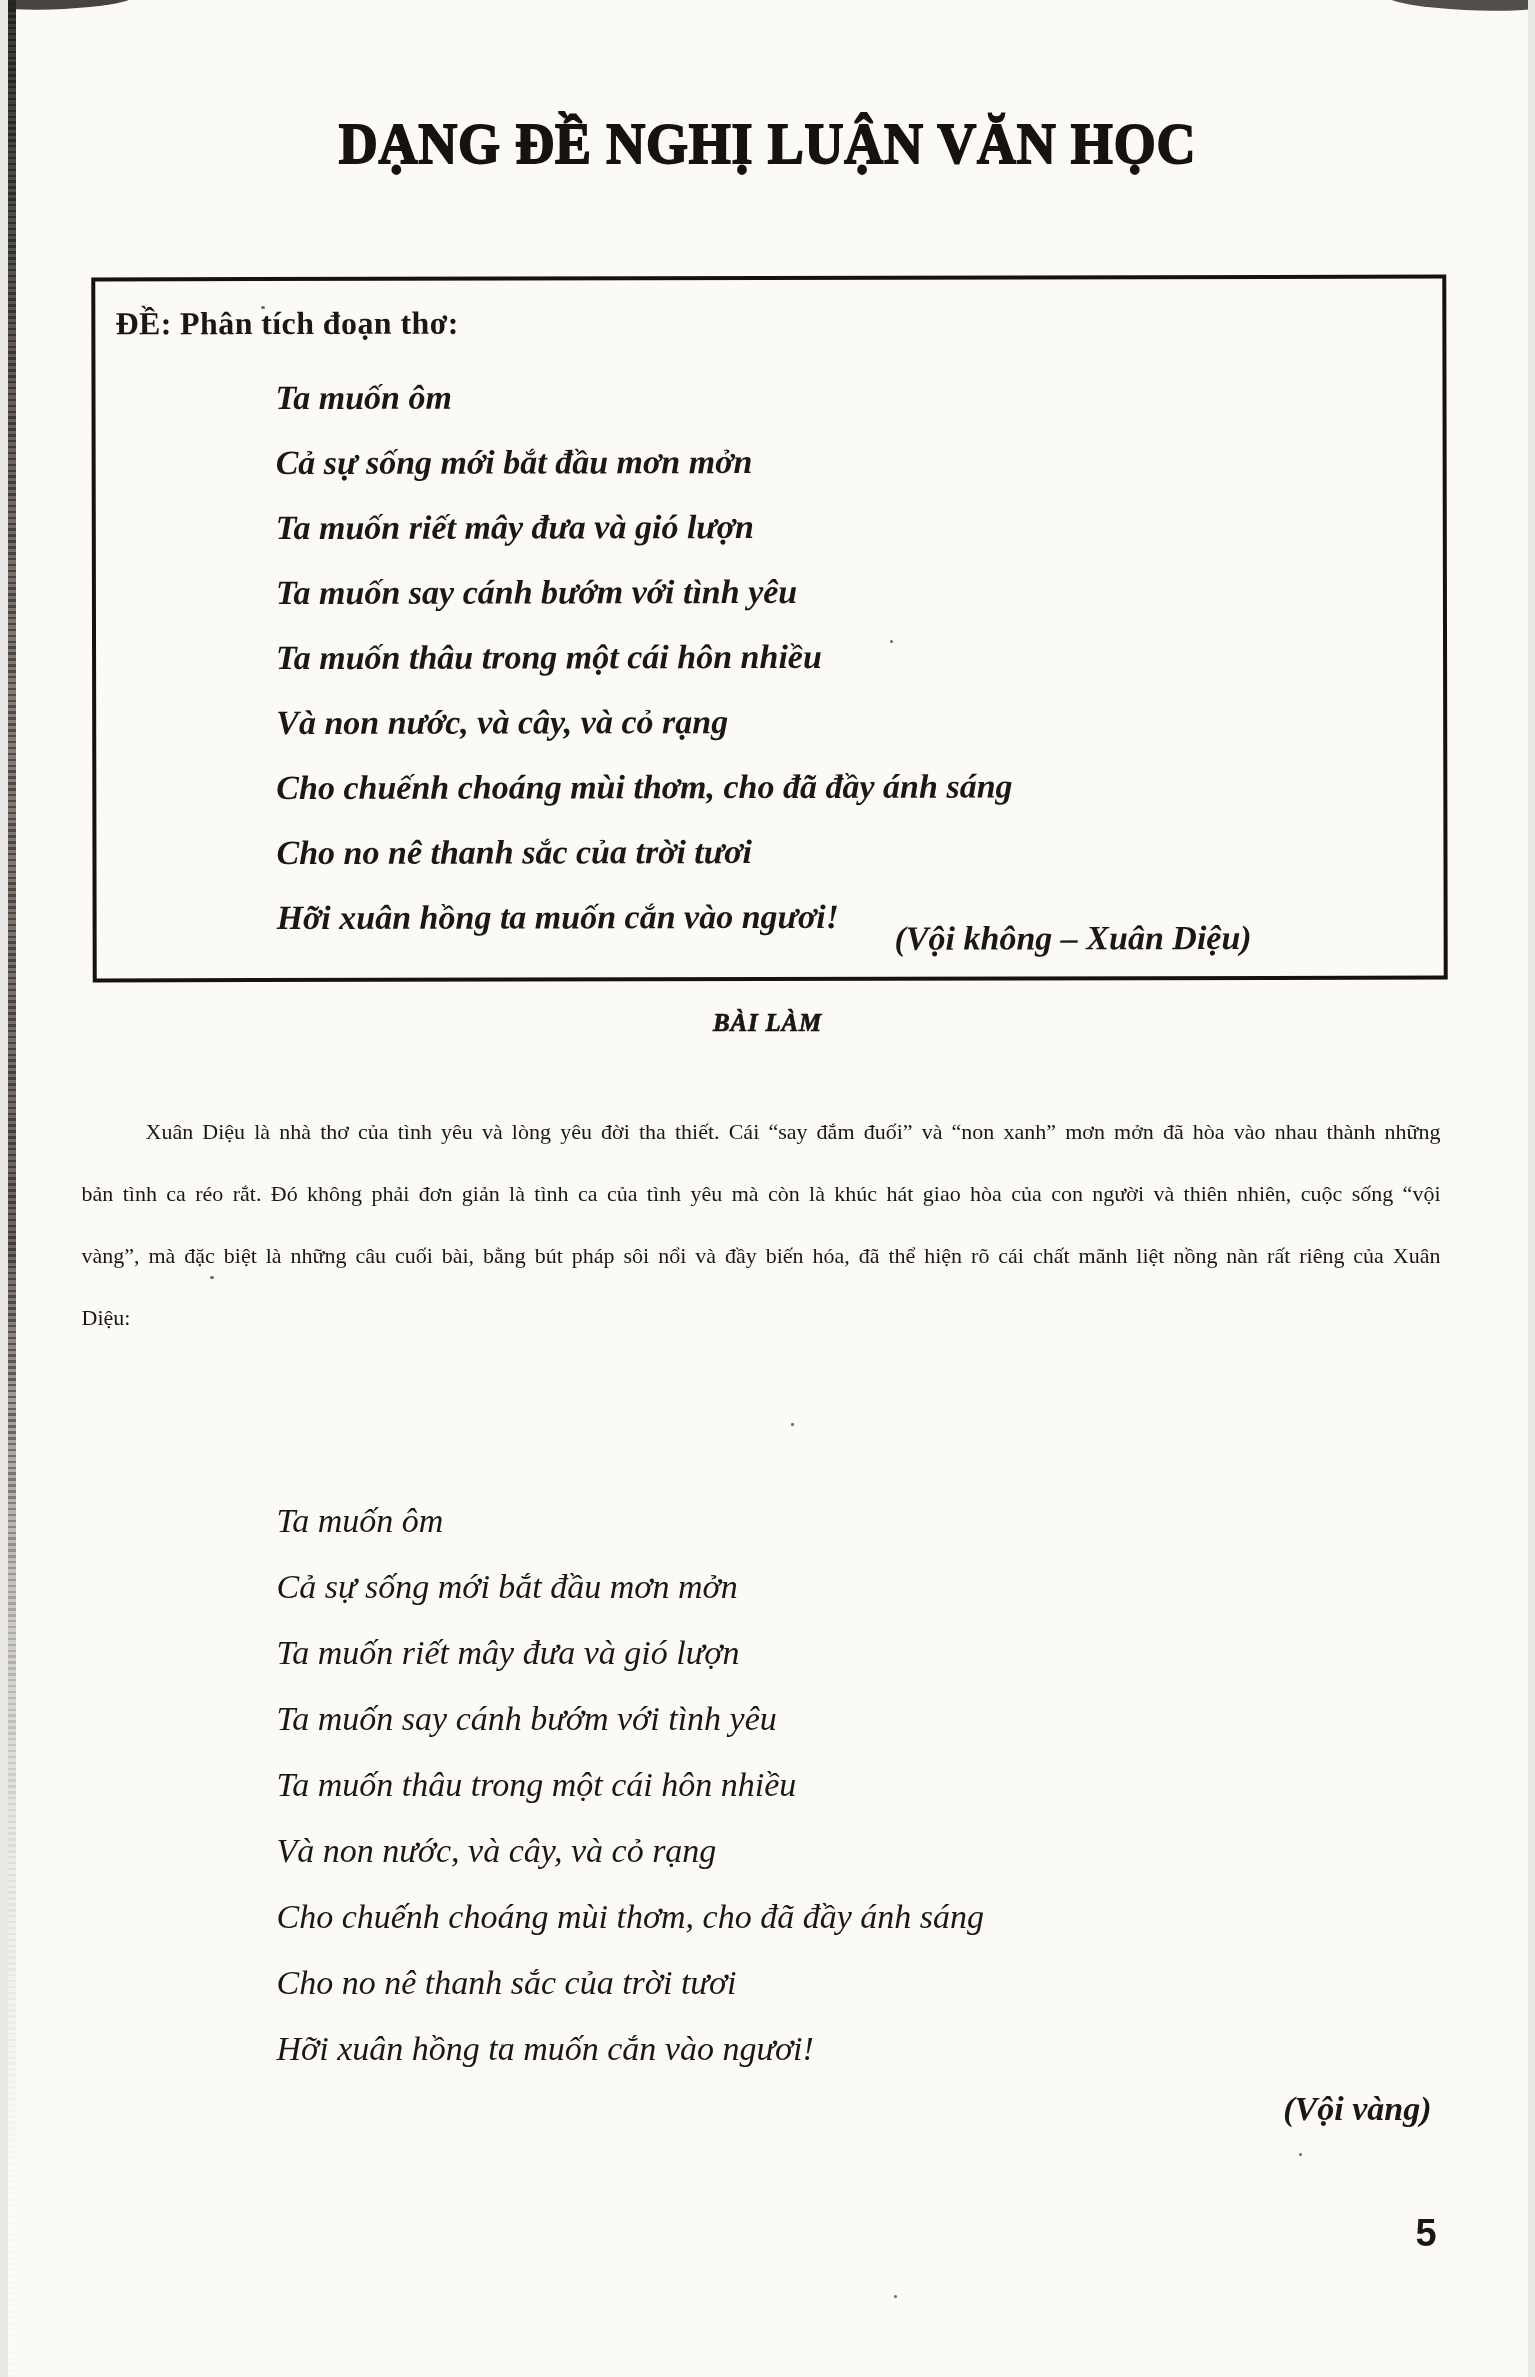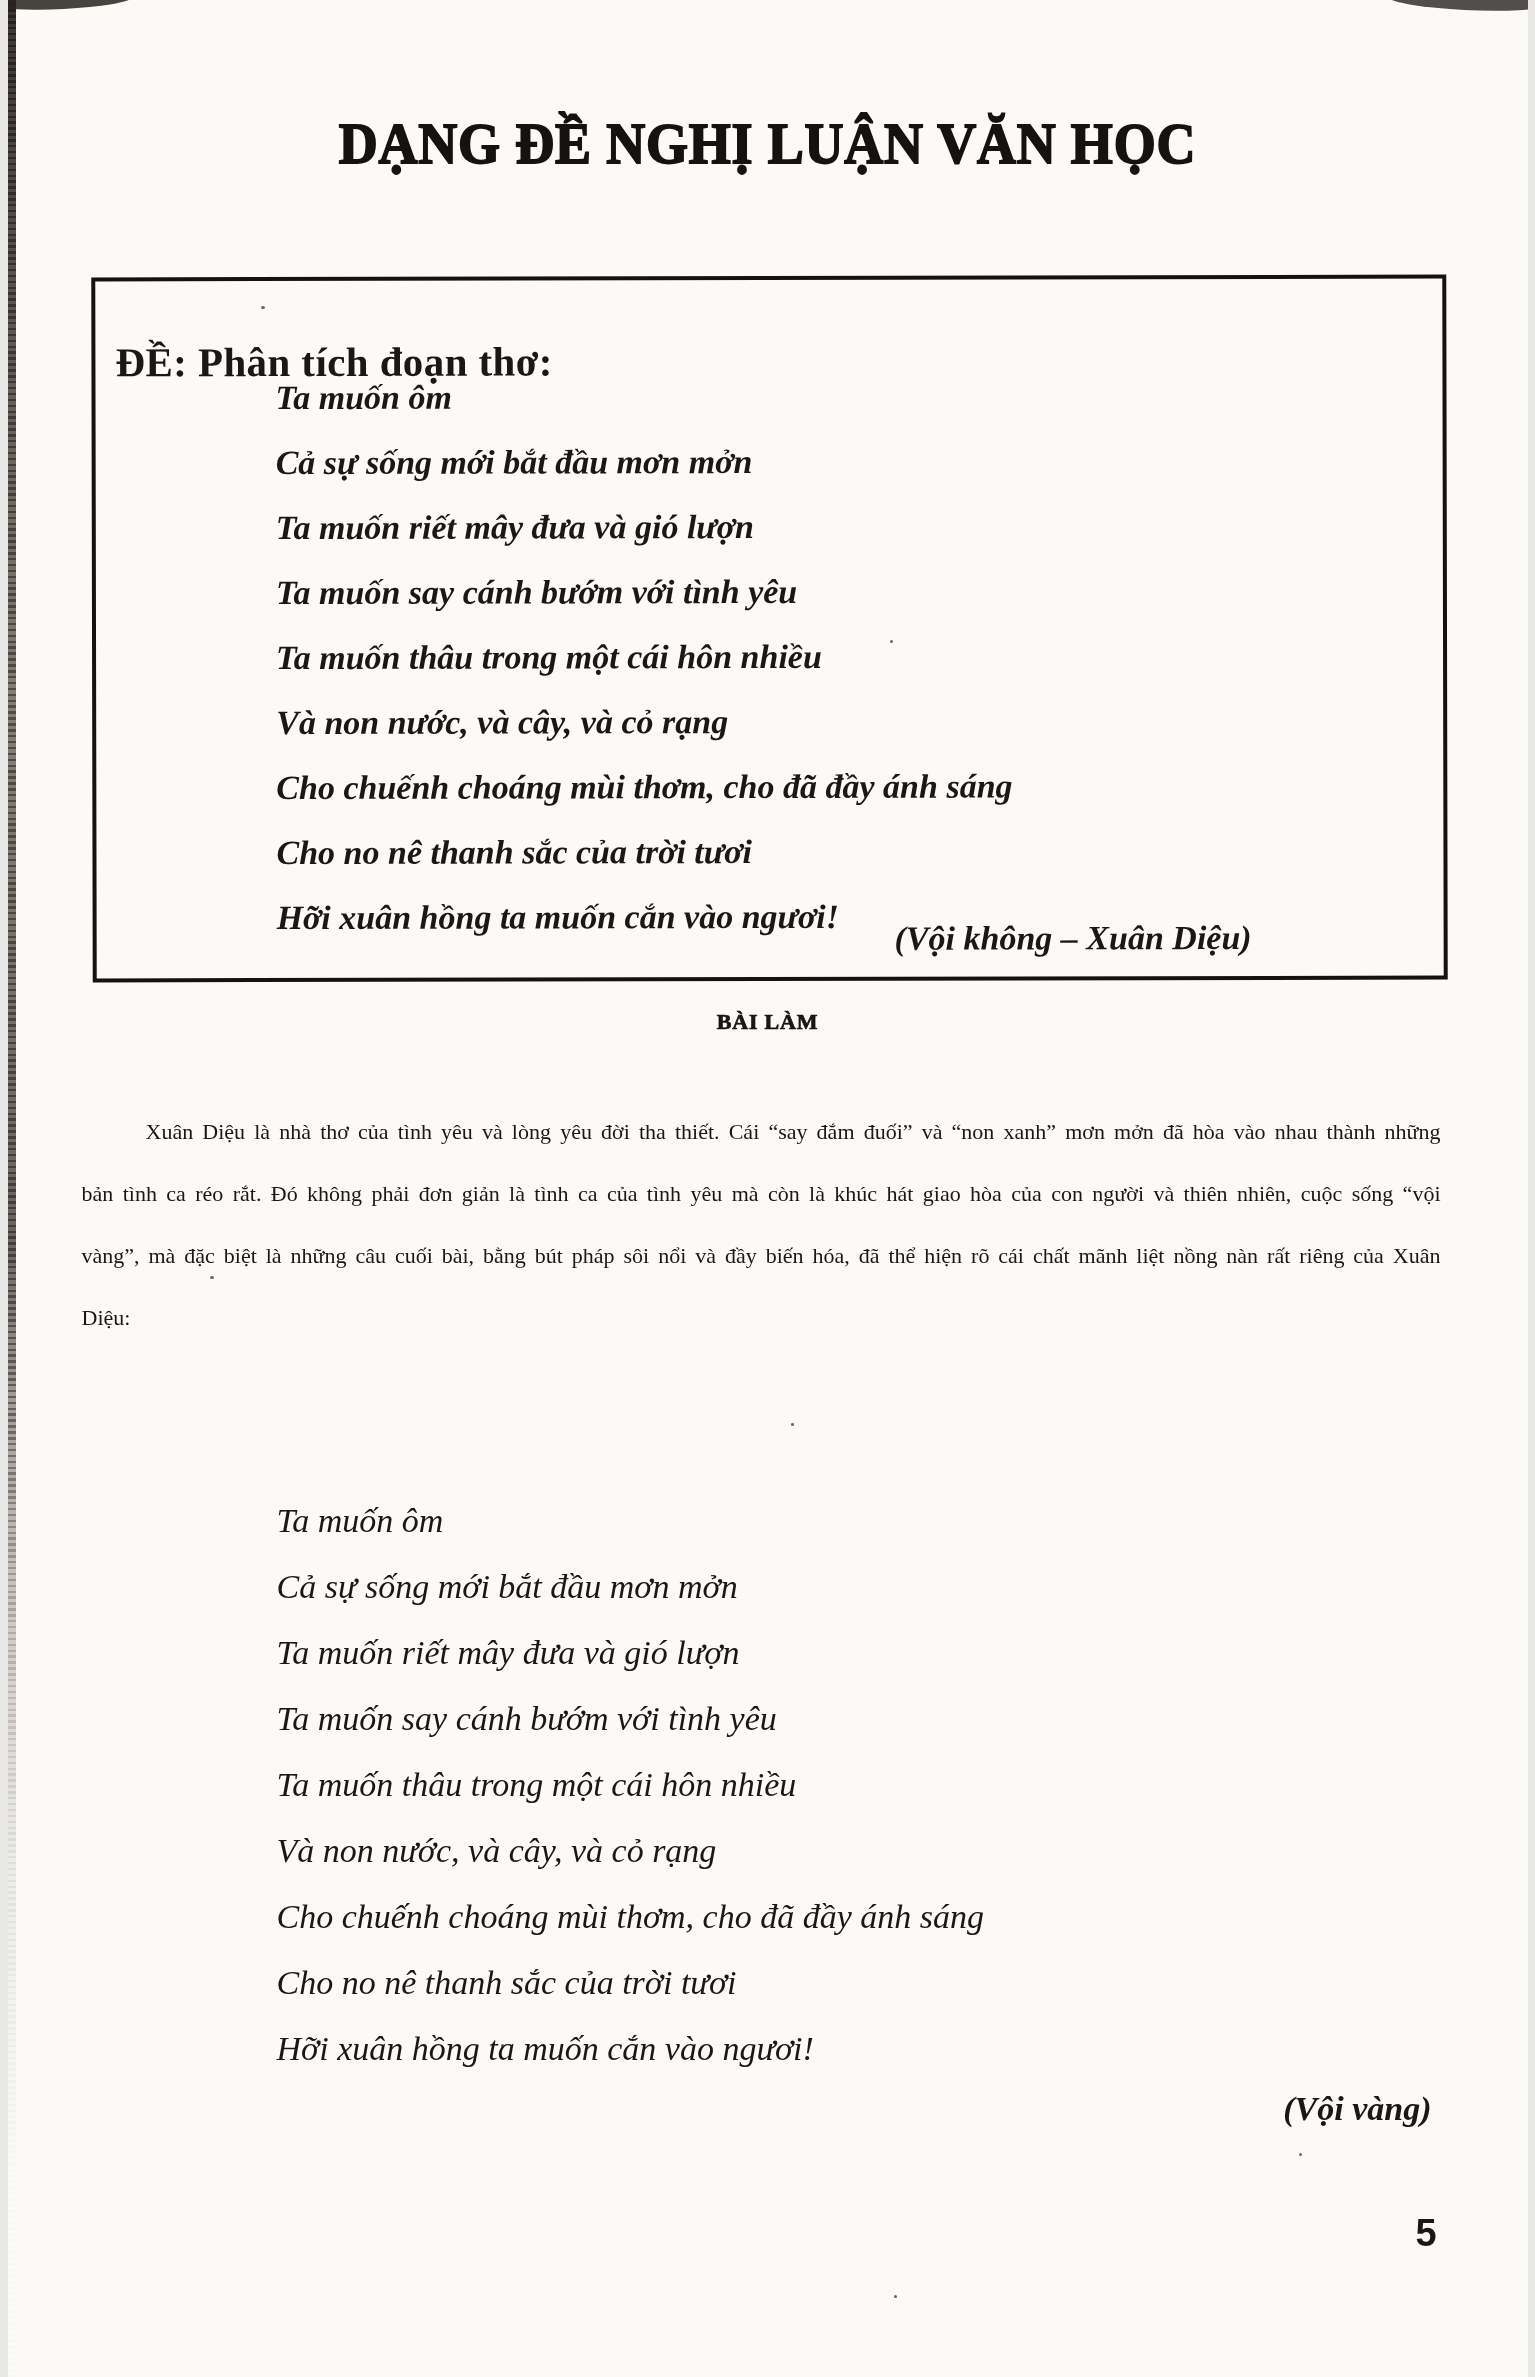"ĐỀ: Phân tích đoạn thơ:" .de-line { font-size: 41px -> 32px; margin-top: 33px -> none }
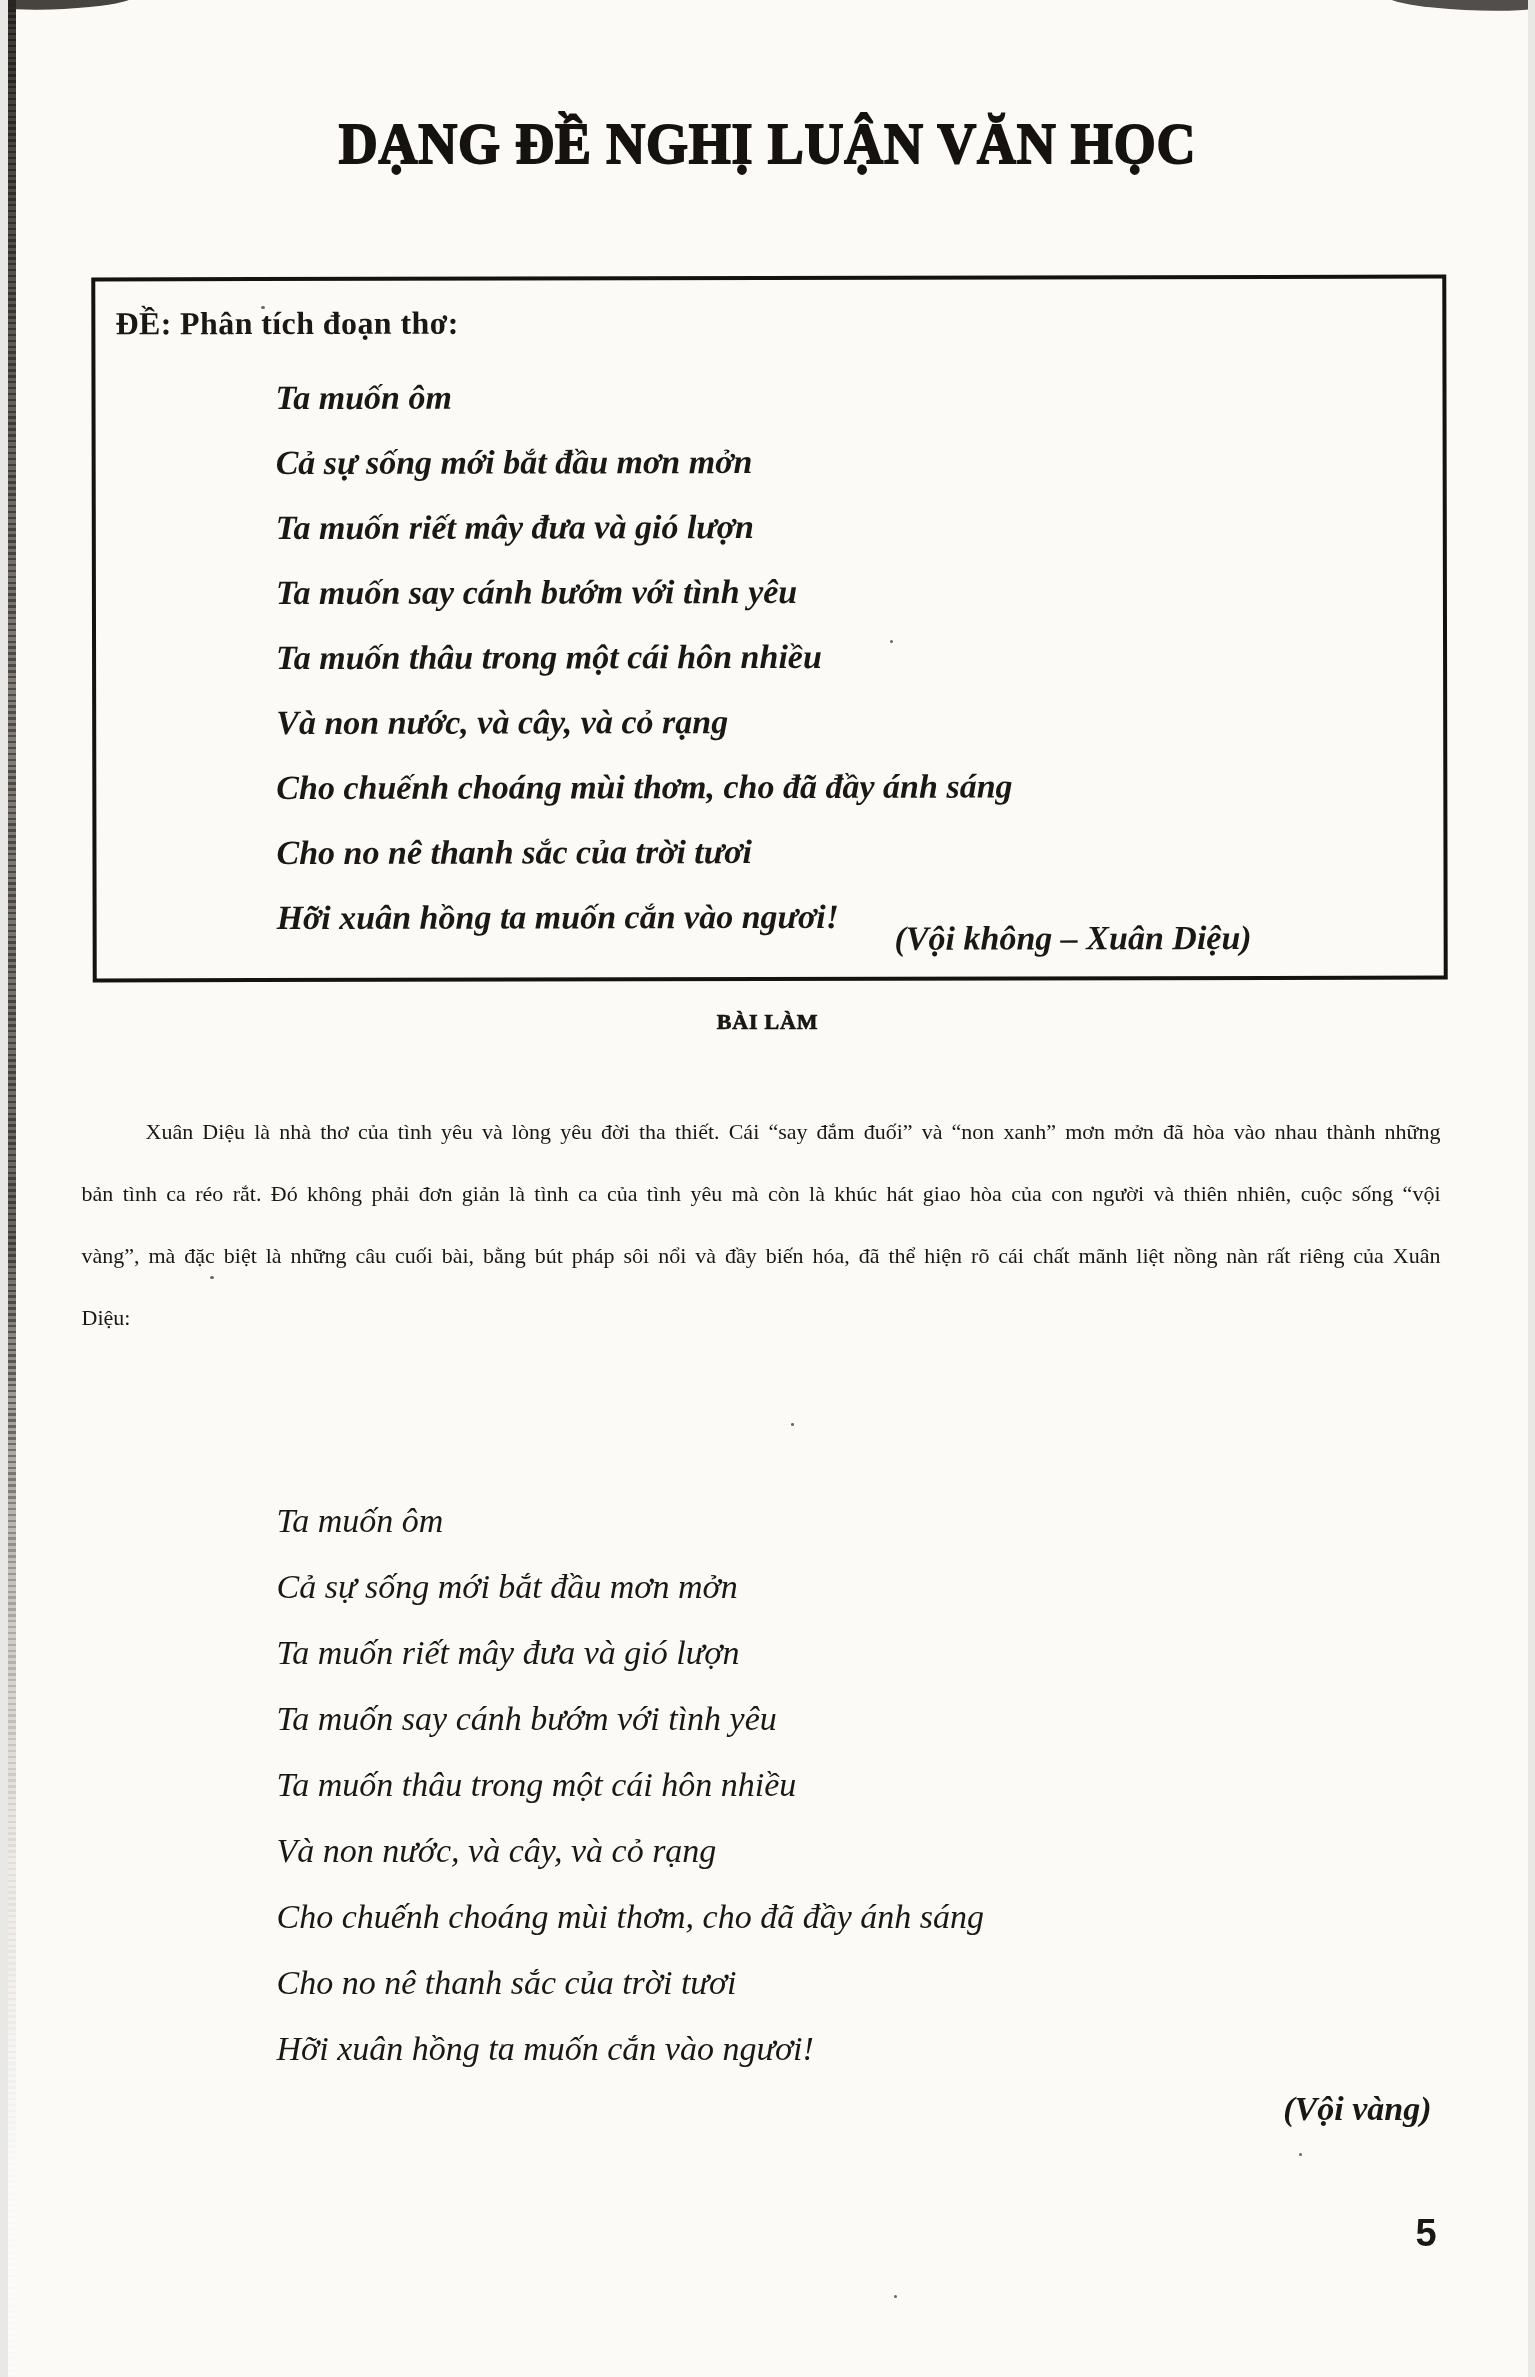"BÀI LÀM" .bai-lam { font-size: 22px -> 25px; font-style: none -> italic }
